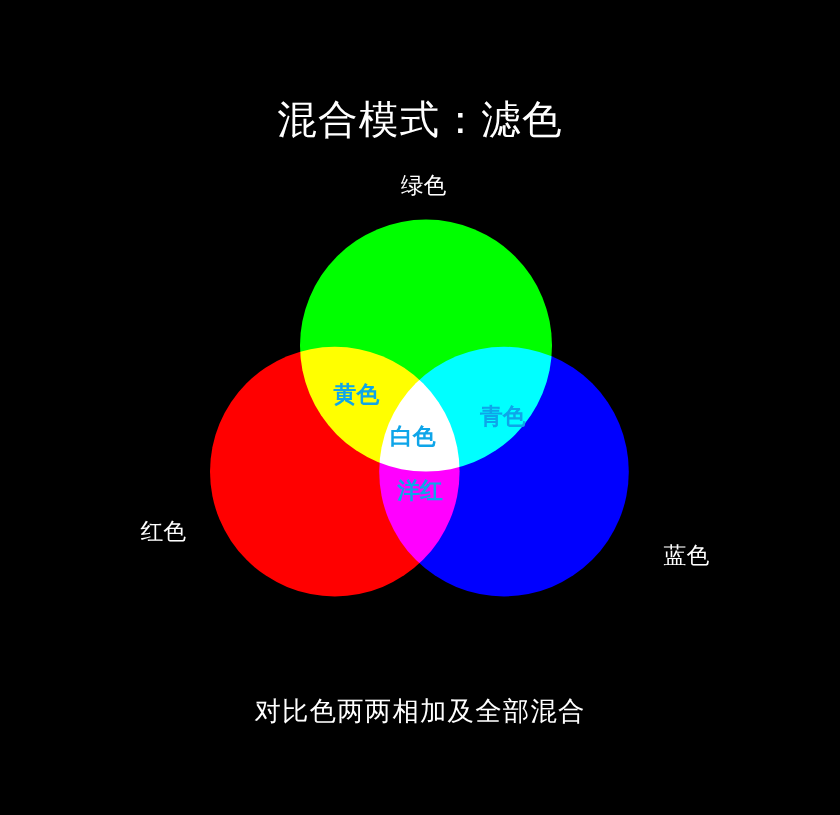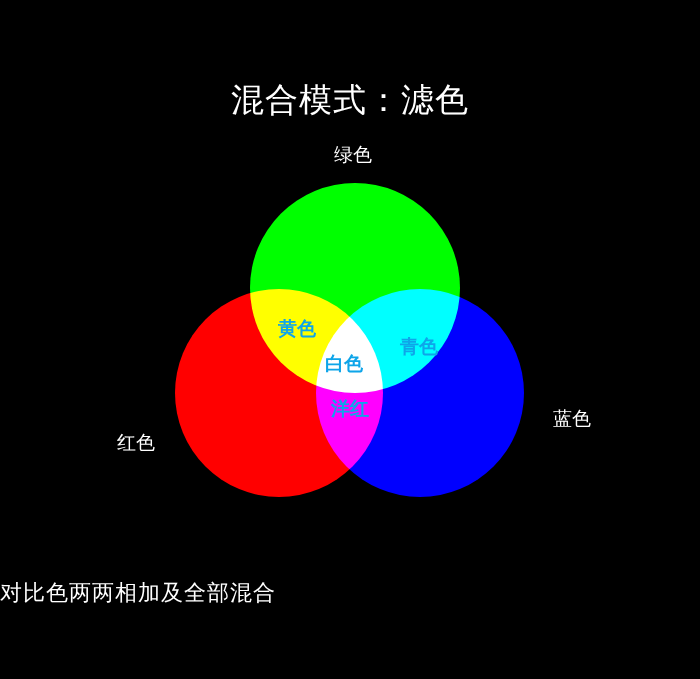"蓝色" div.lbl { top: 419px -> 463px }
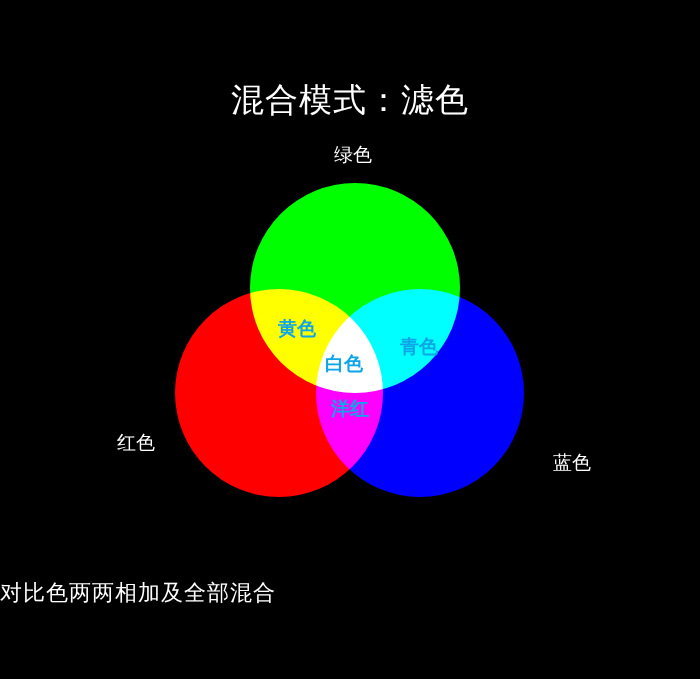"对比色两两相加及全部混合" .subtitle { text-align: none -> center }
